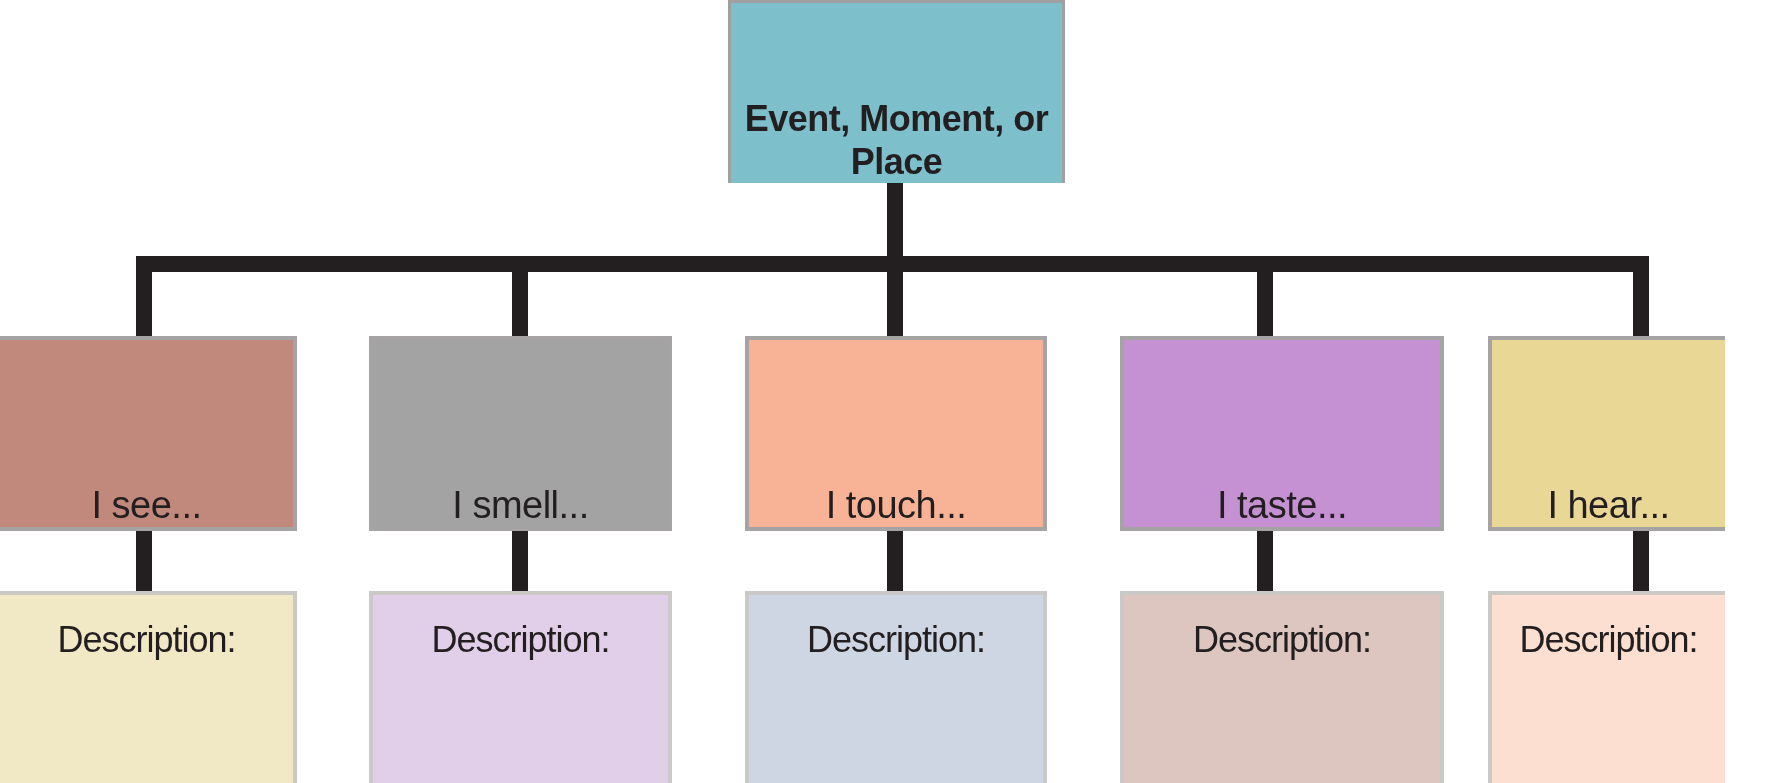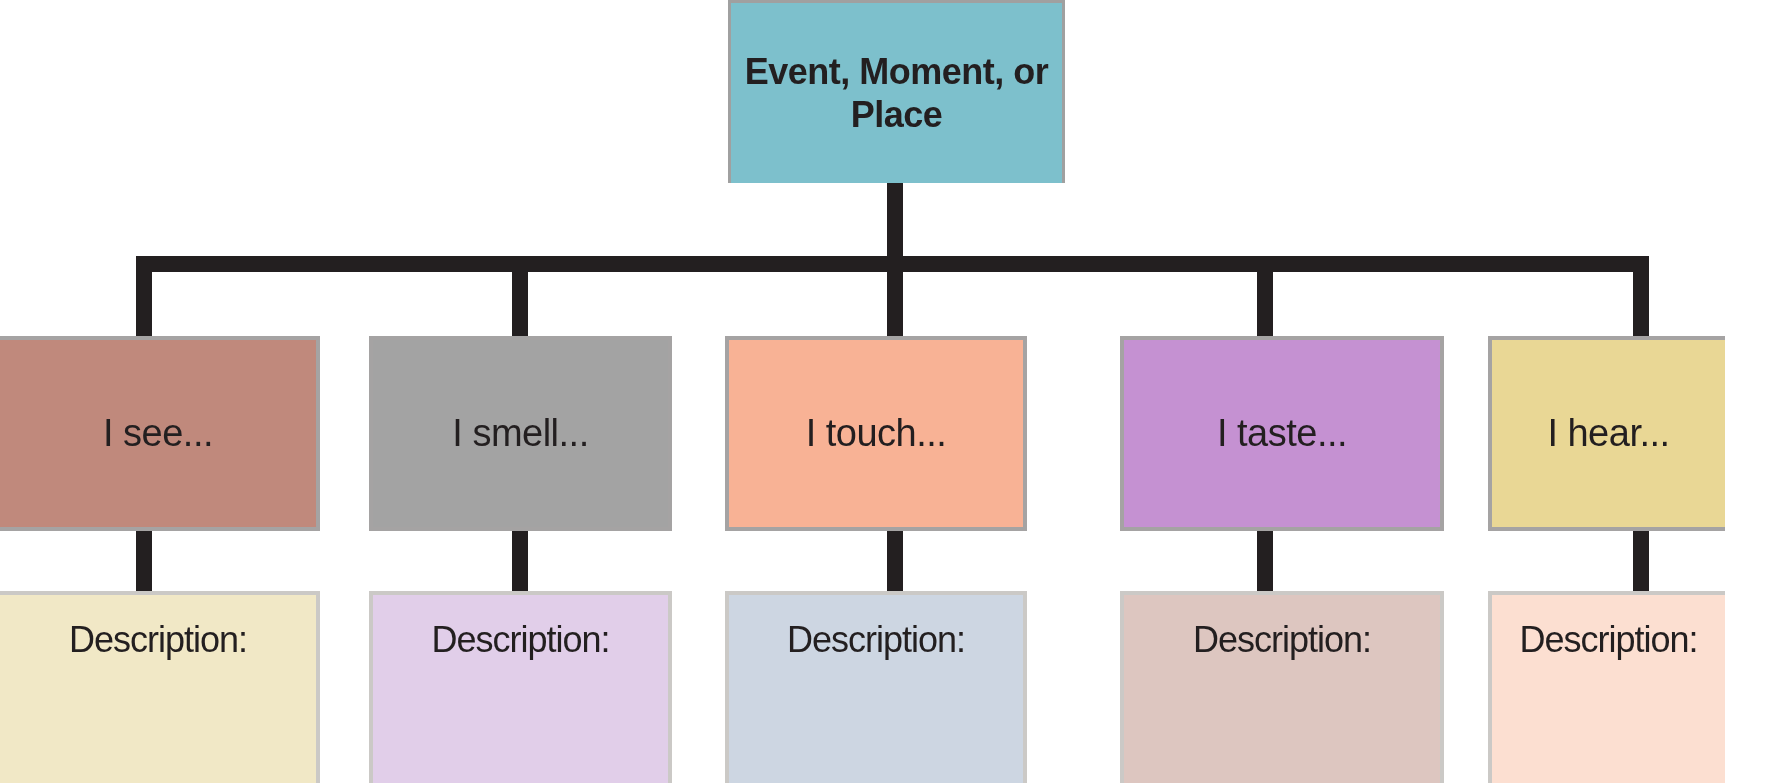"Event, Moment, or Place" .node { align-items: center -> flex-end }
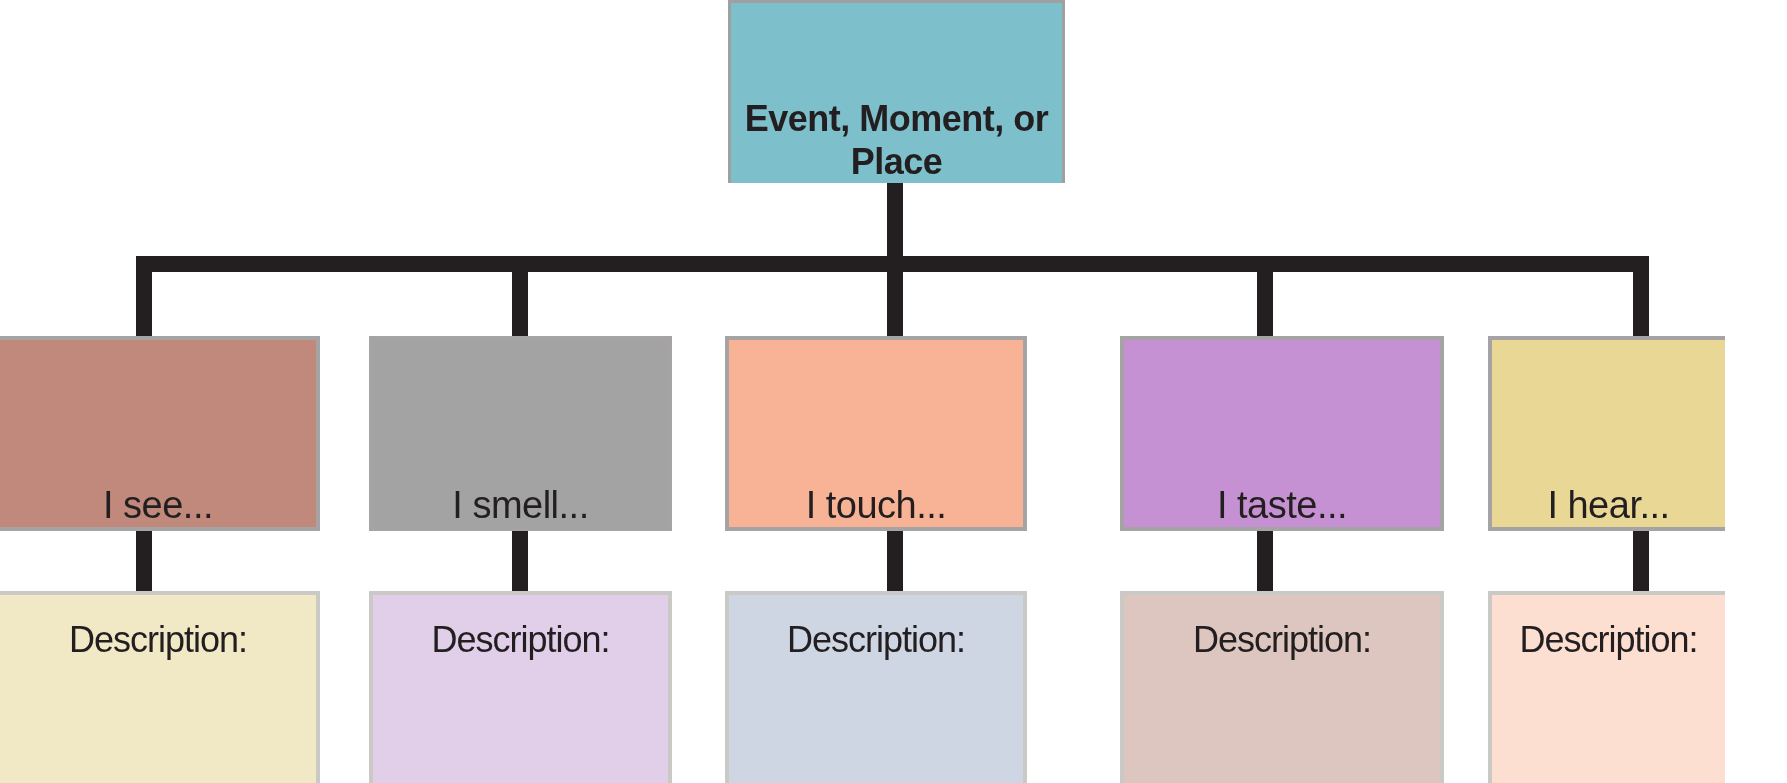"I see..." .col-1 { width: 320px -> 297px }
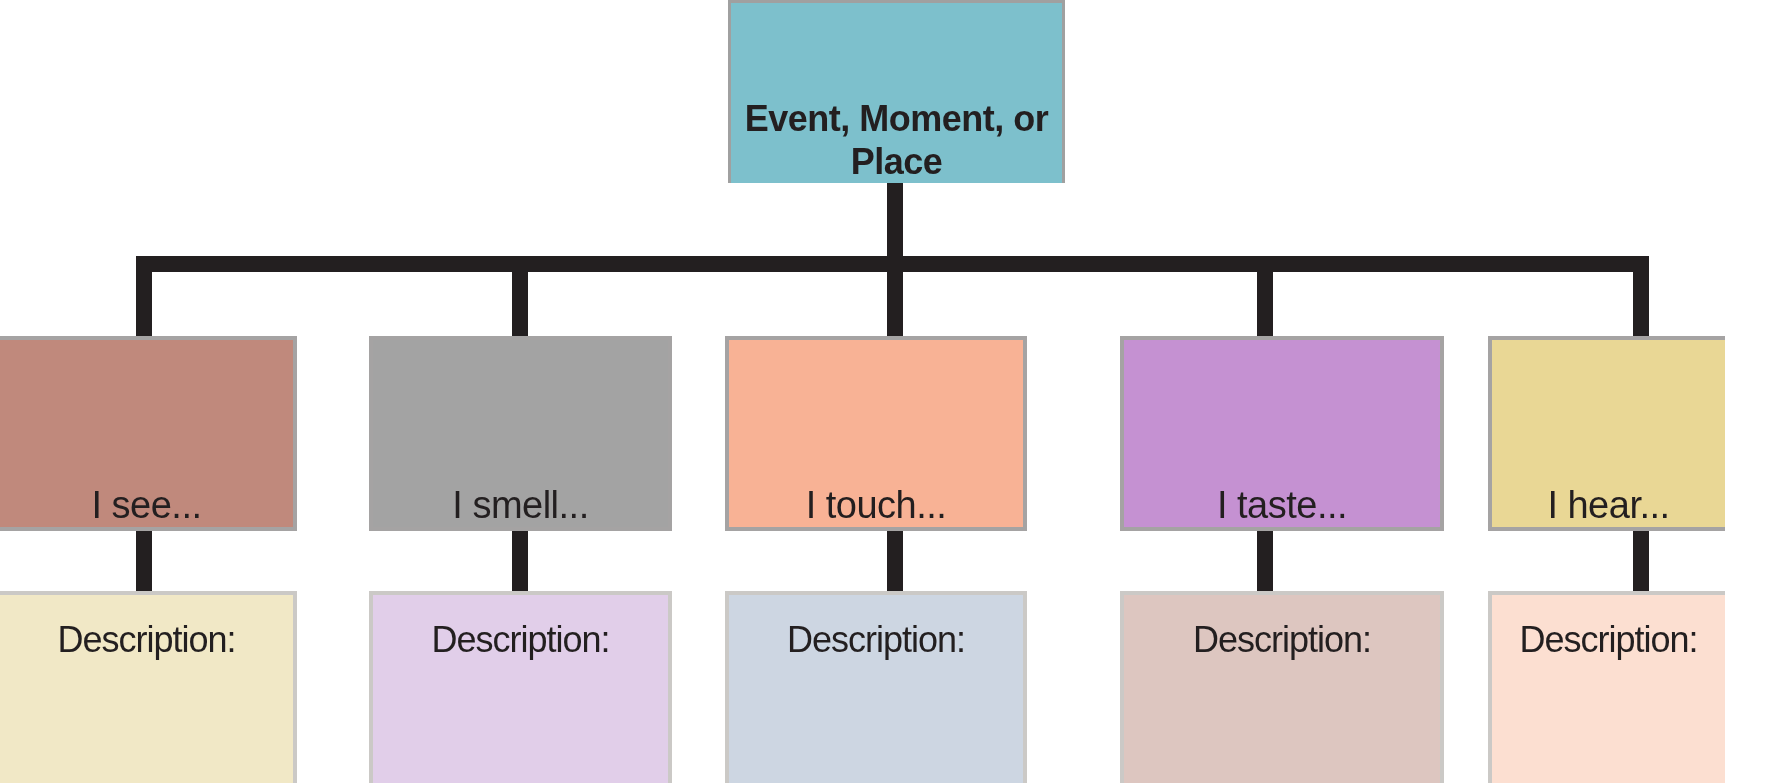"I touch..." .col-3 { left: 725px -> 745px }
